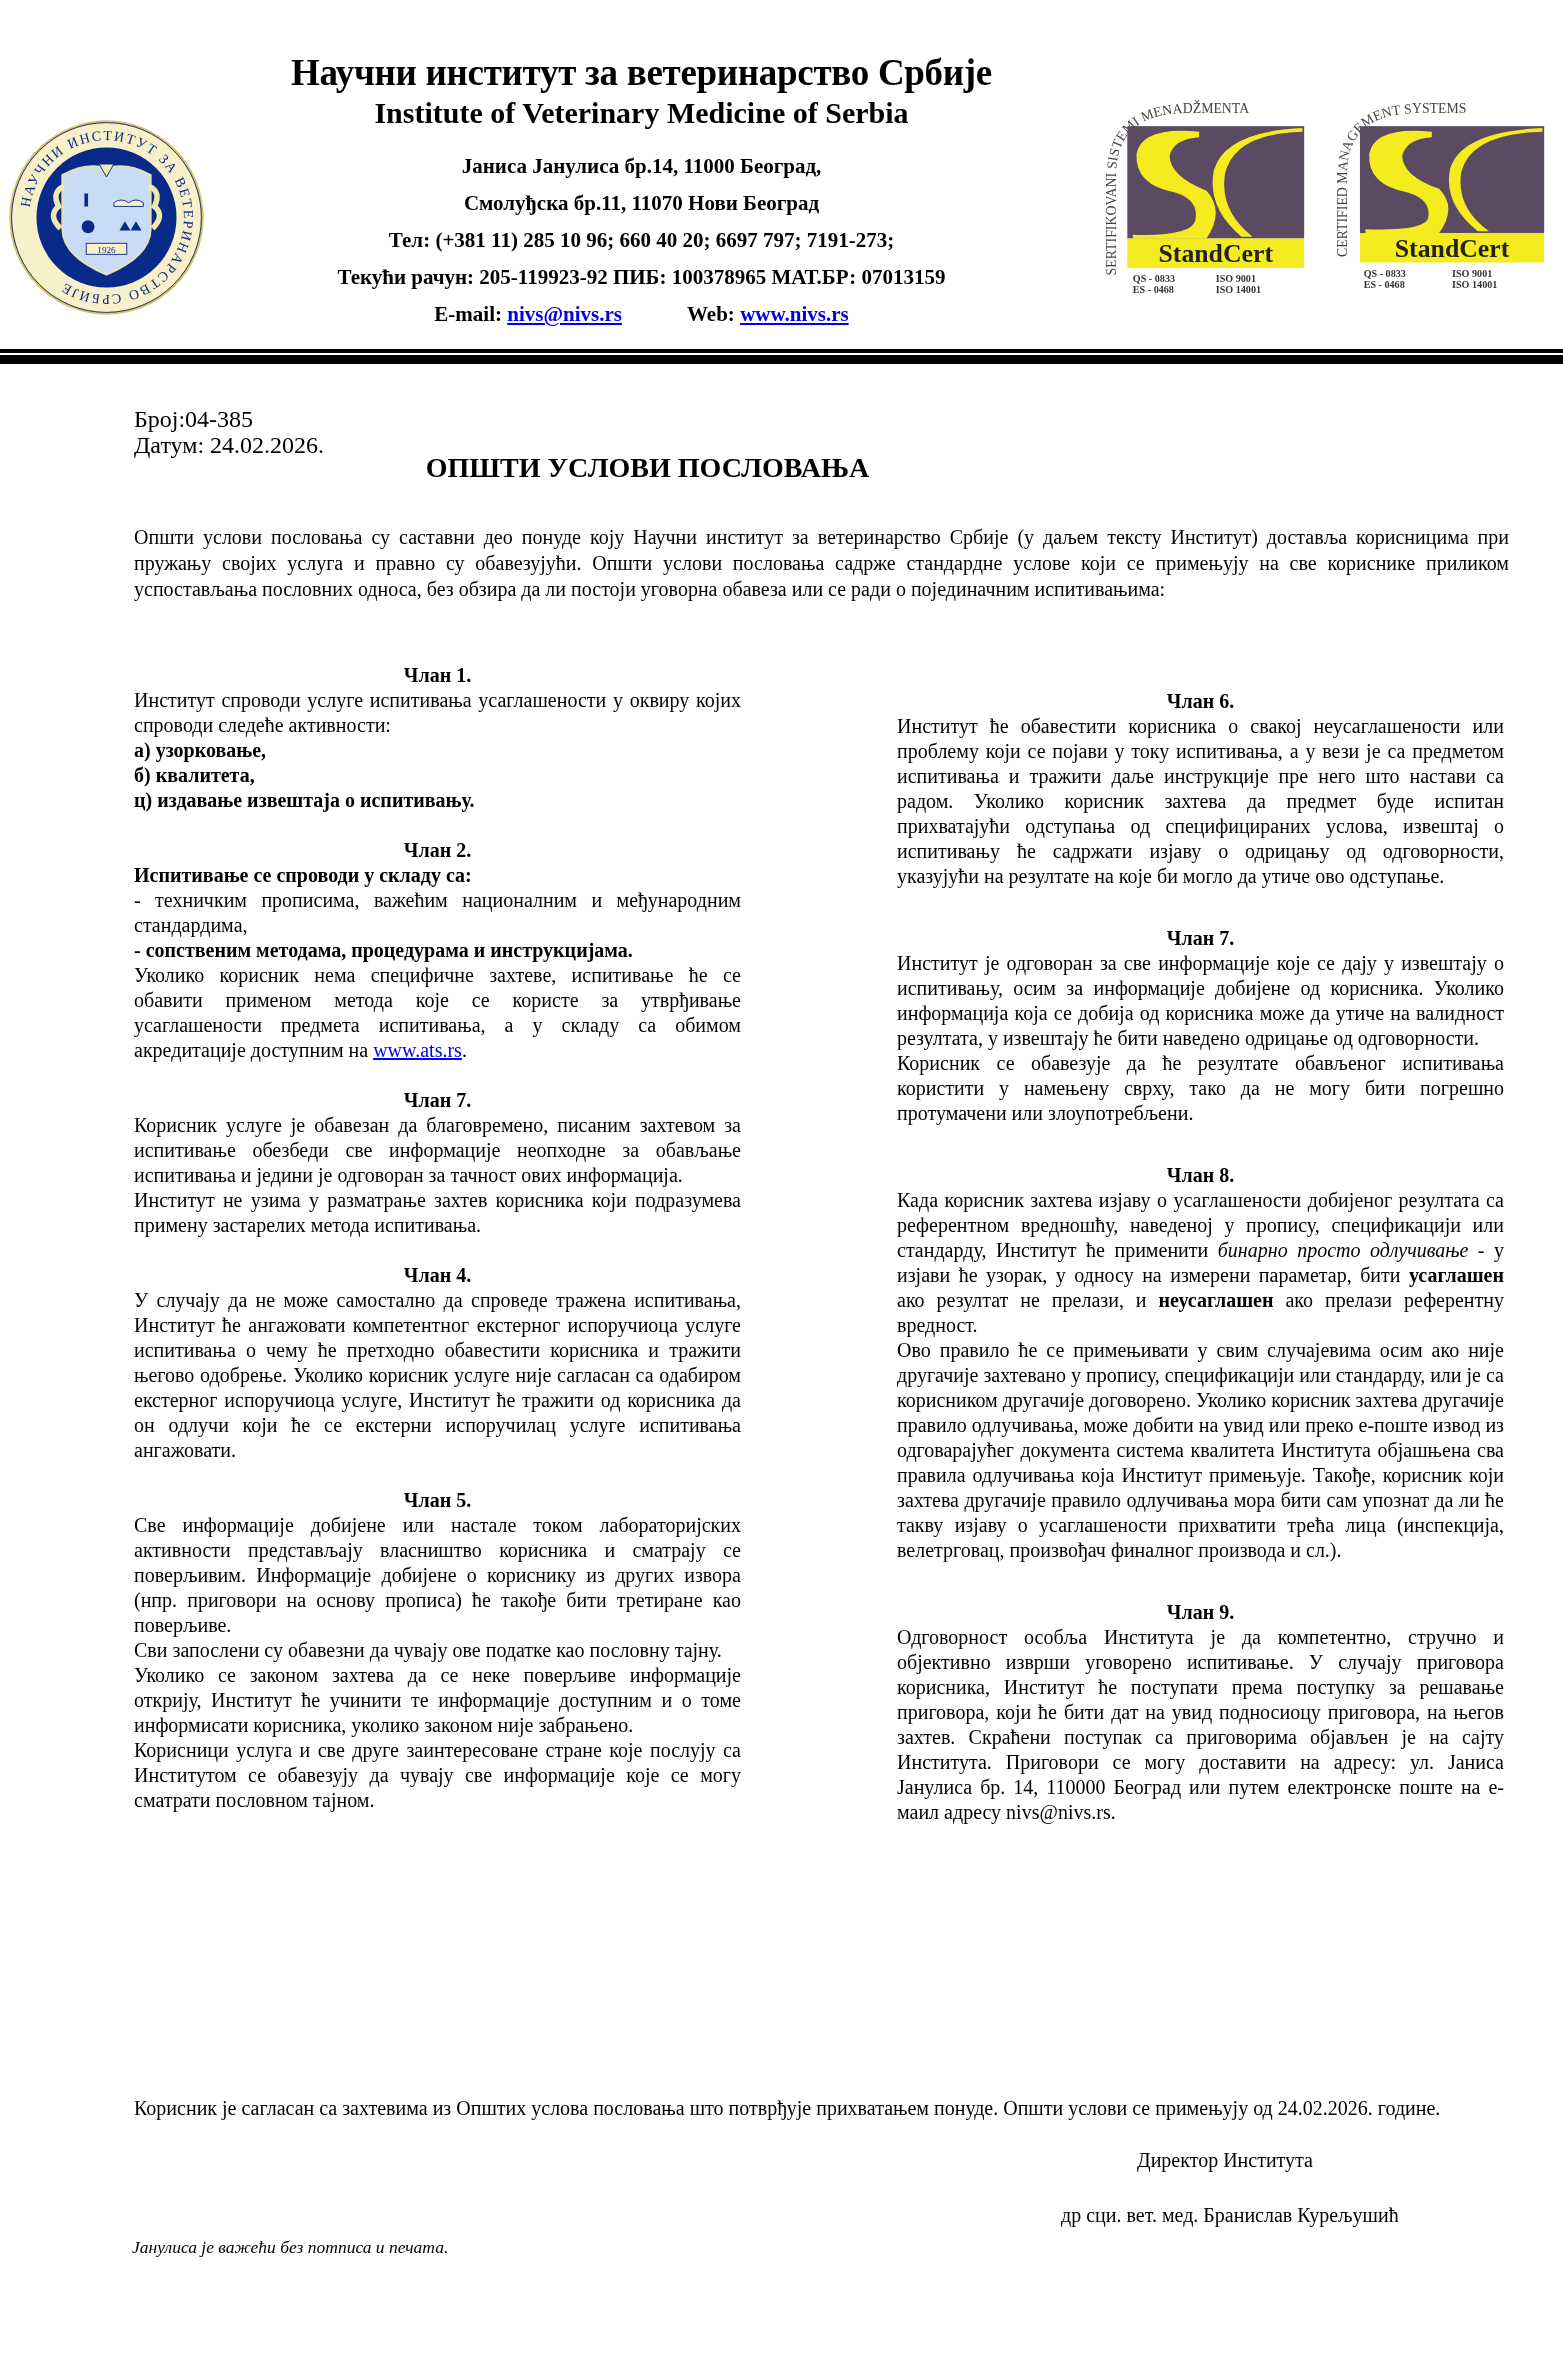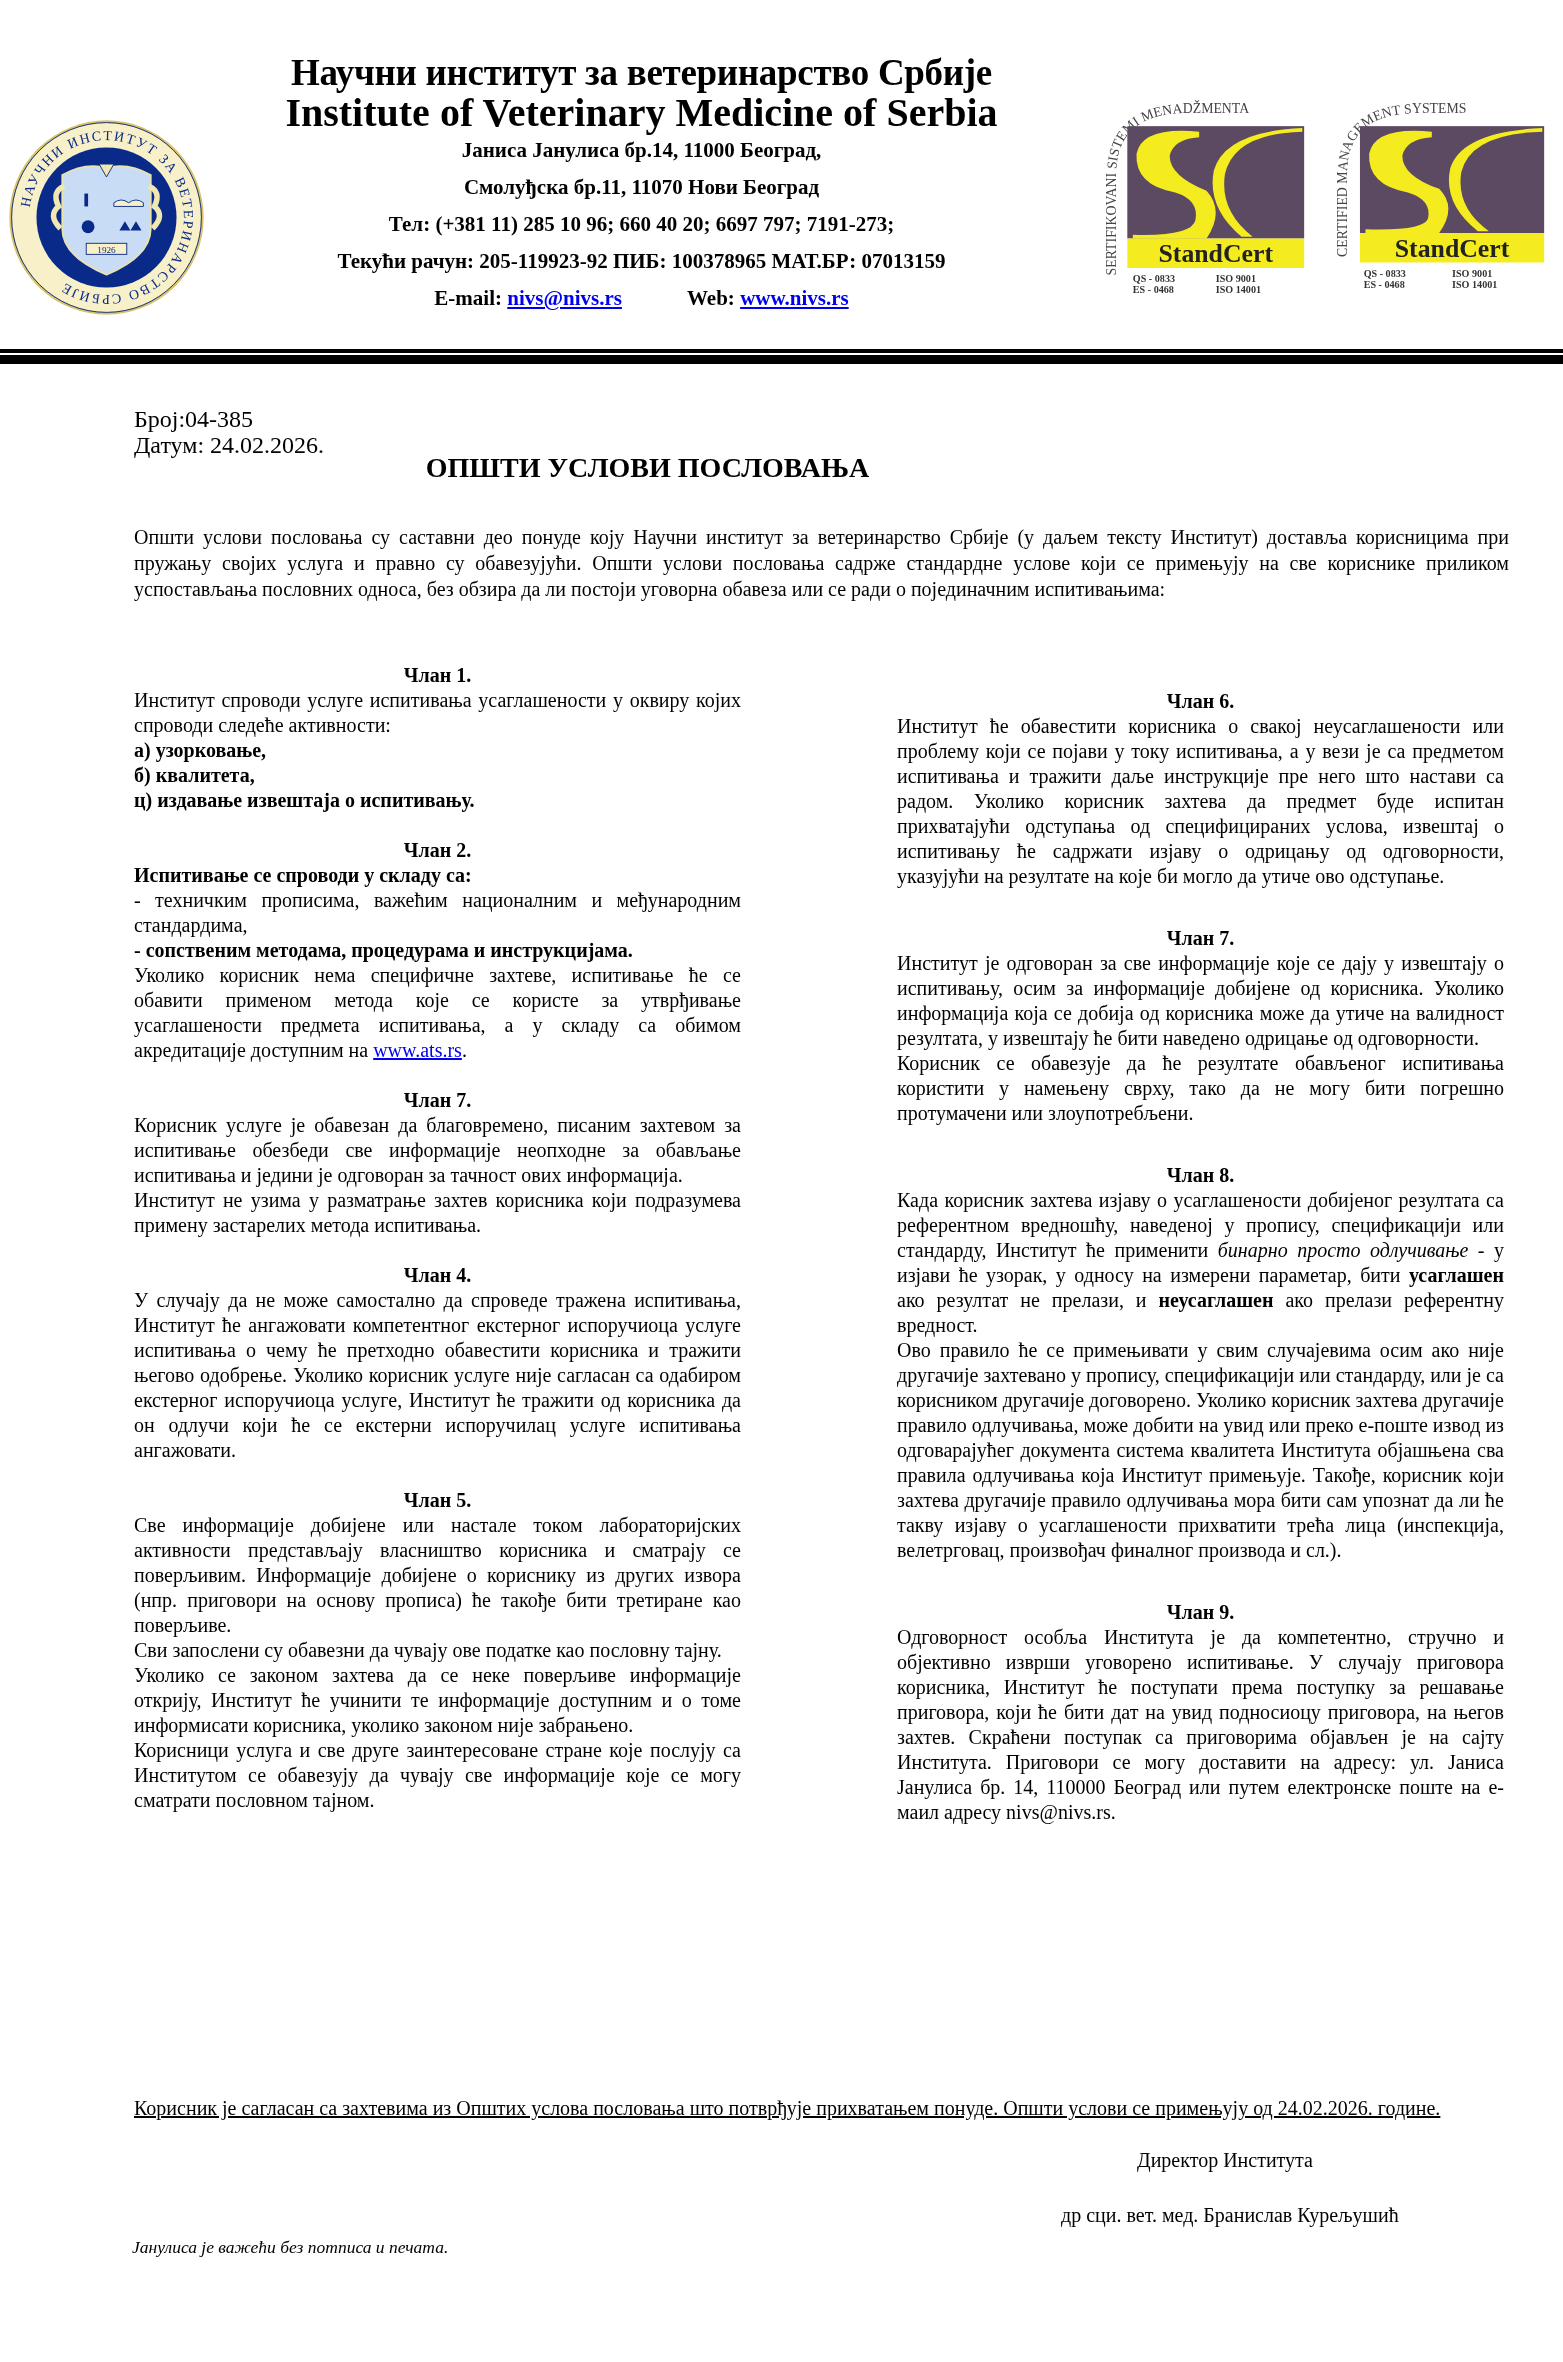"Institute of Veterinary Medicine of" .hdr .t2 { font-size: 40px -> 30px; margin-bottom: 1px -> 17px }
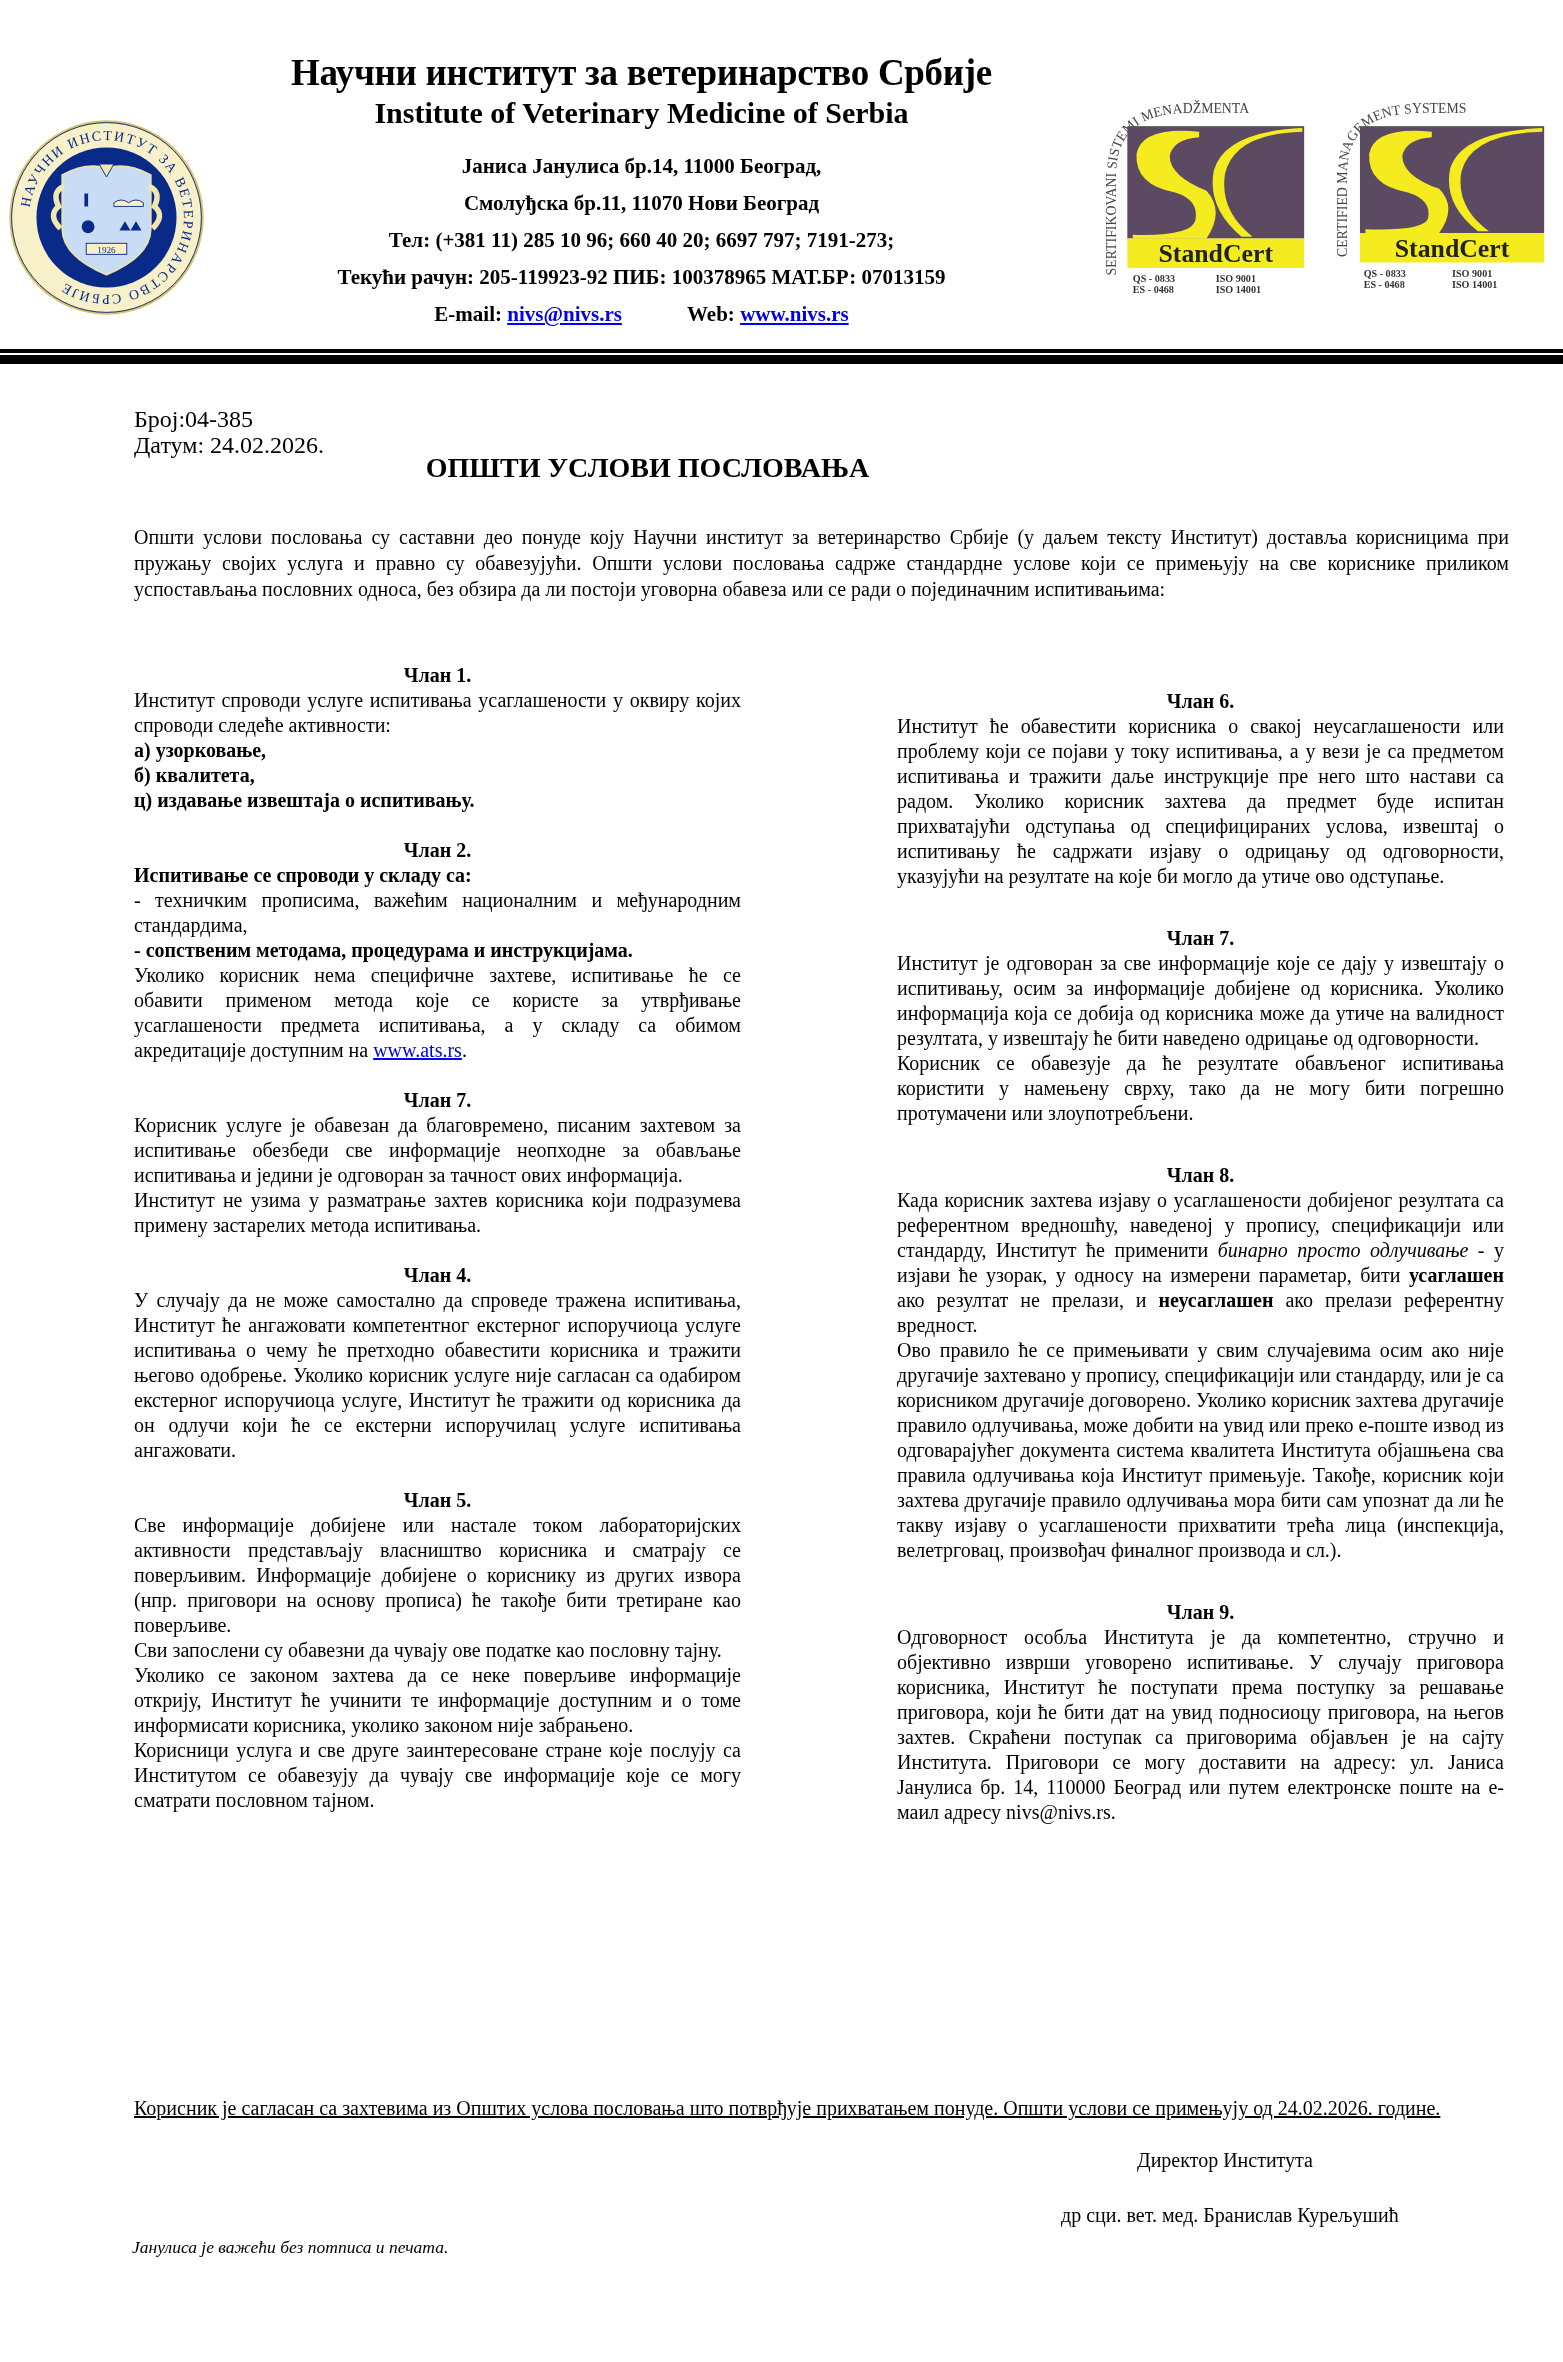"Корисник је сагласан са захтевима" .closing { text-decoration: underline -> none }
